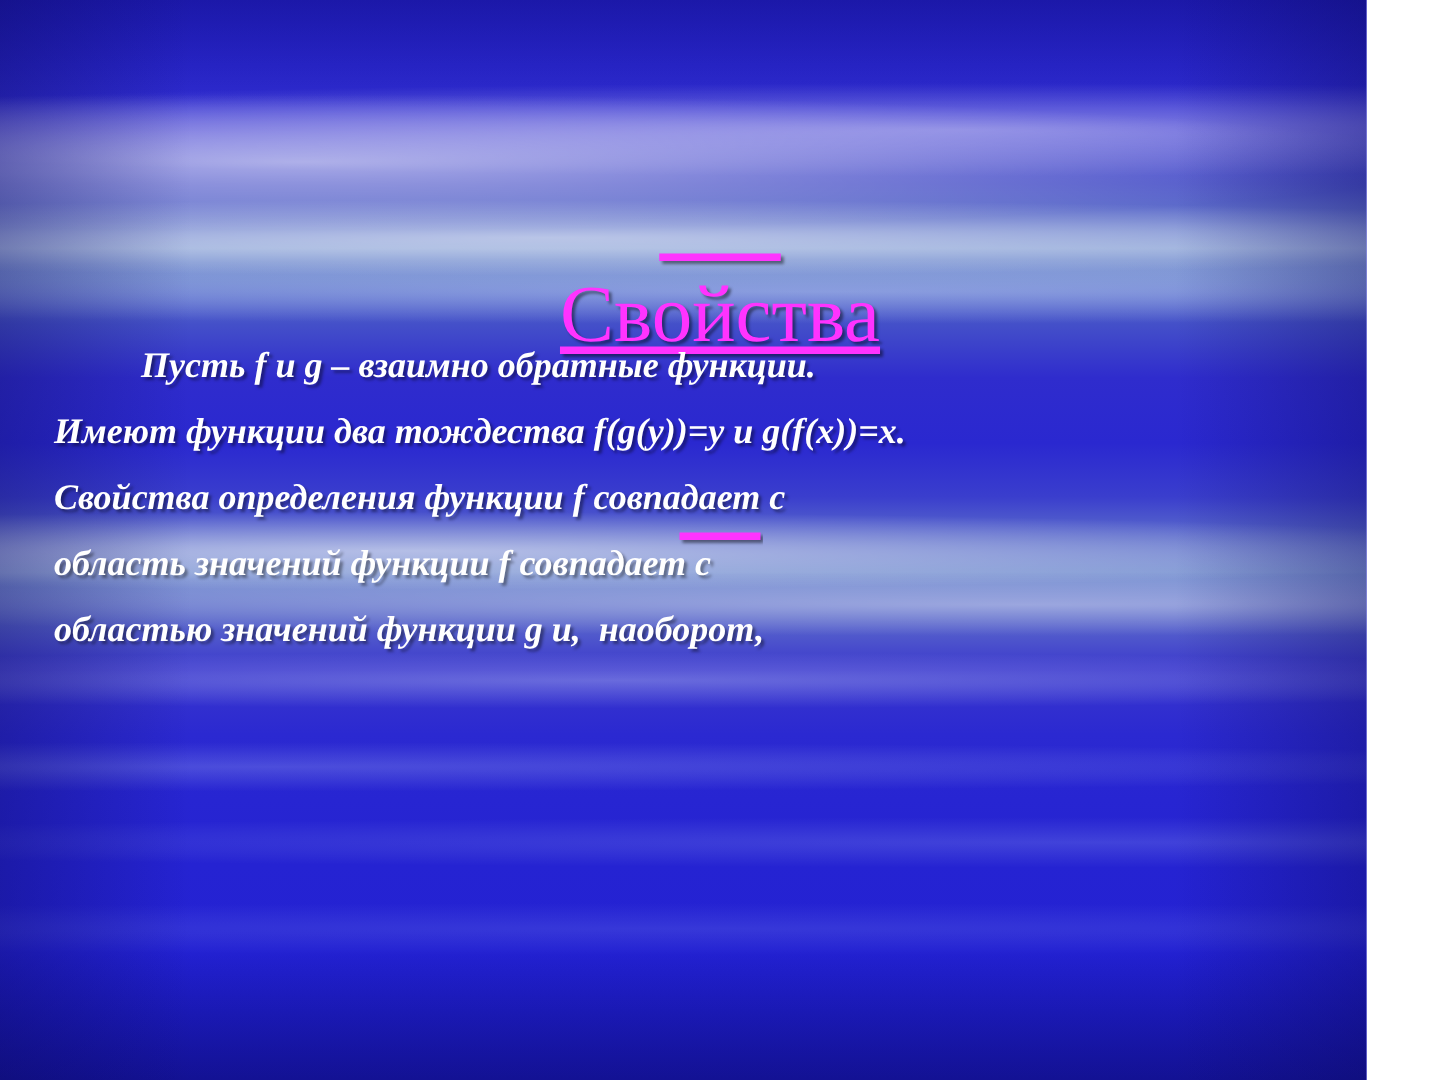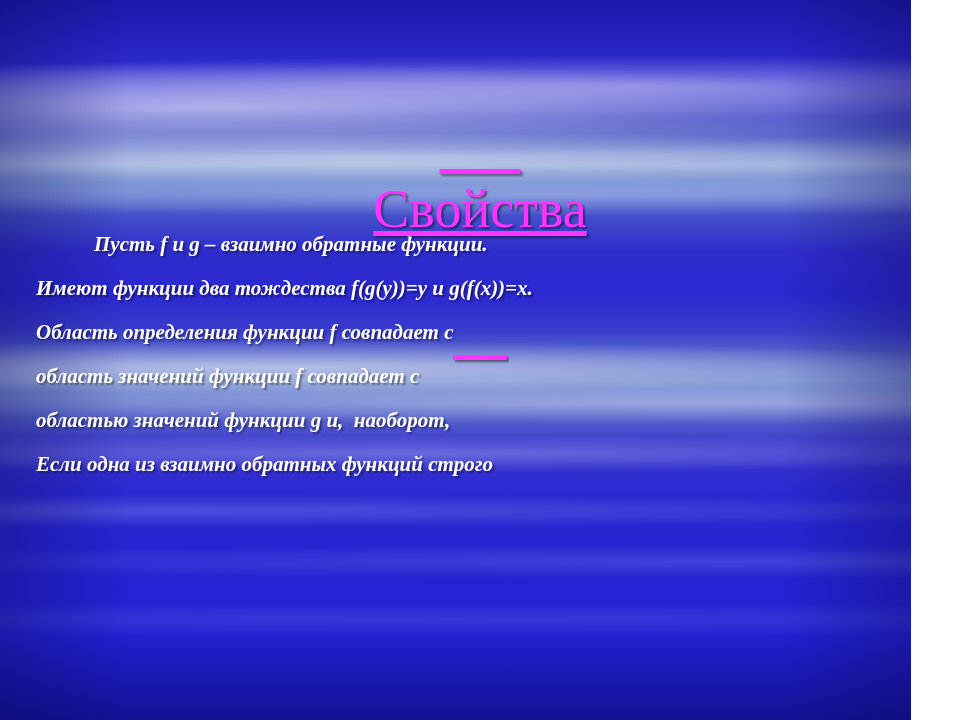"Пусть f и g –" .body { font-size: 21px -> 24px }
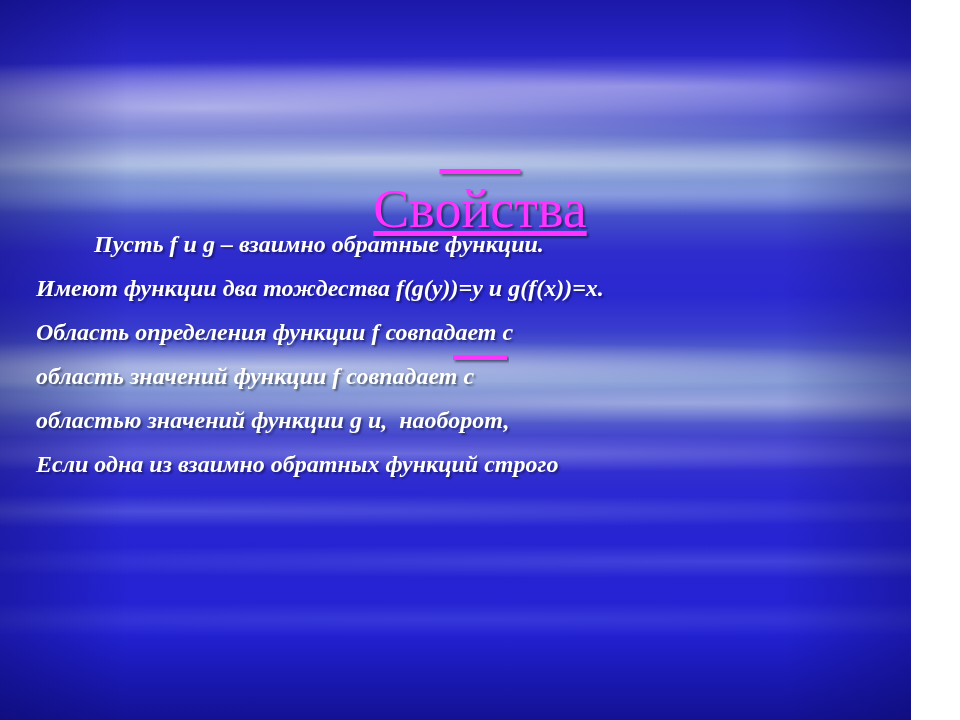"Область определения функции f совпадает" p { text: Область -> Свойства }
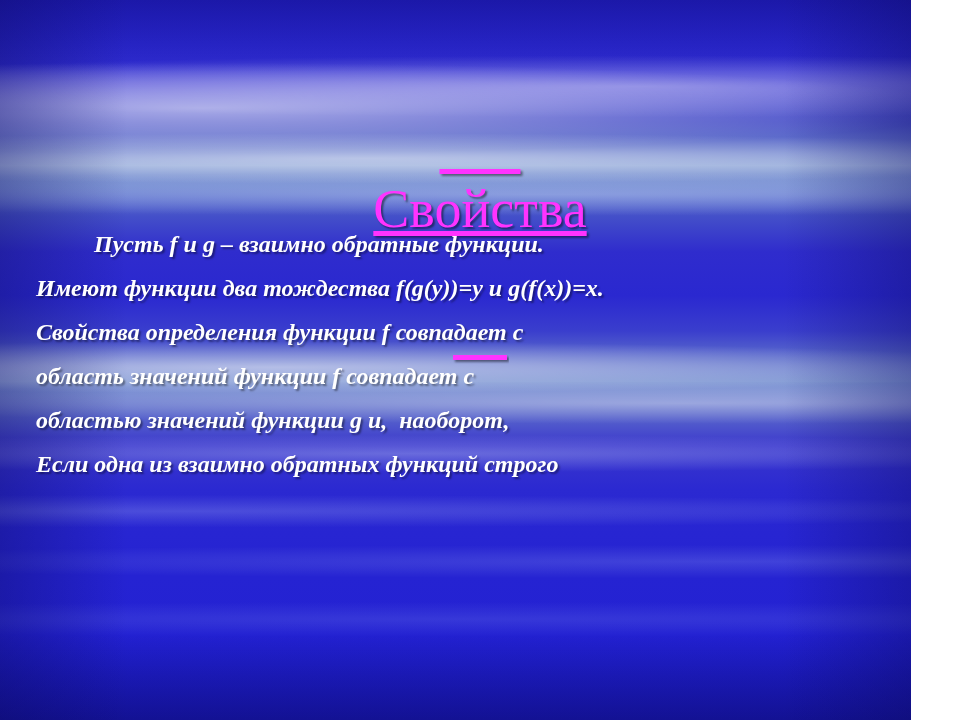"Если одна из взаимно обратных" p { html: <p>Если одна из взаимно обратных функций строго</p> -> none }
